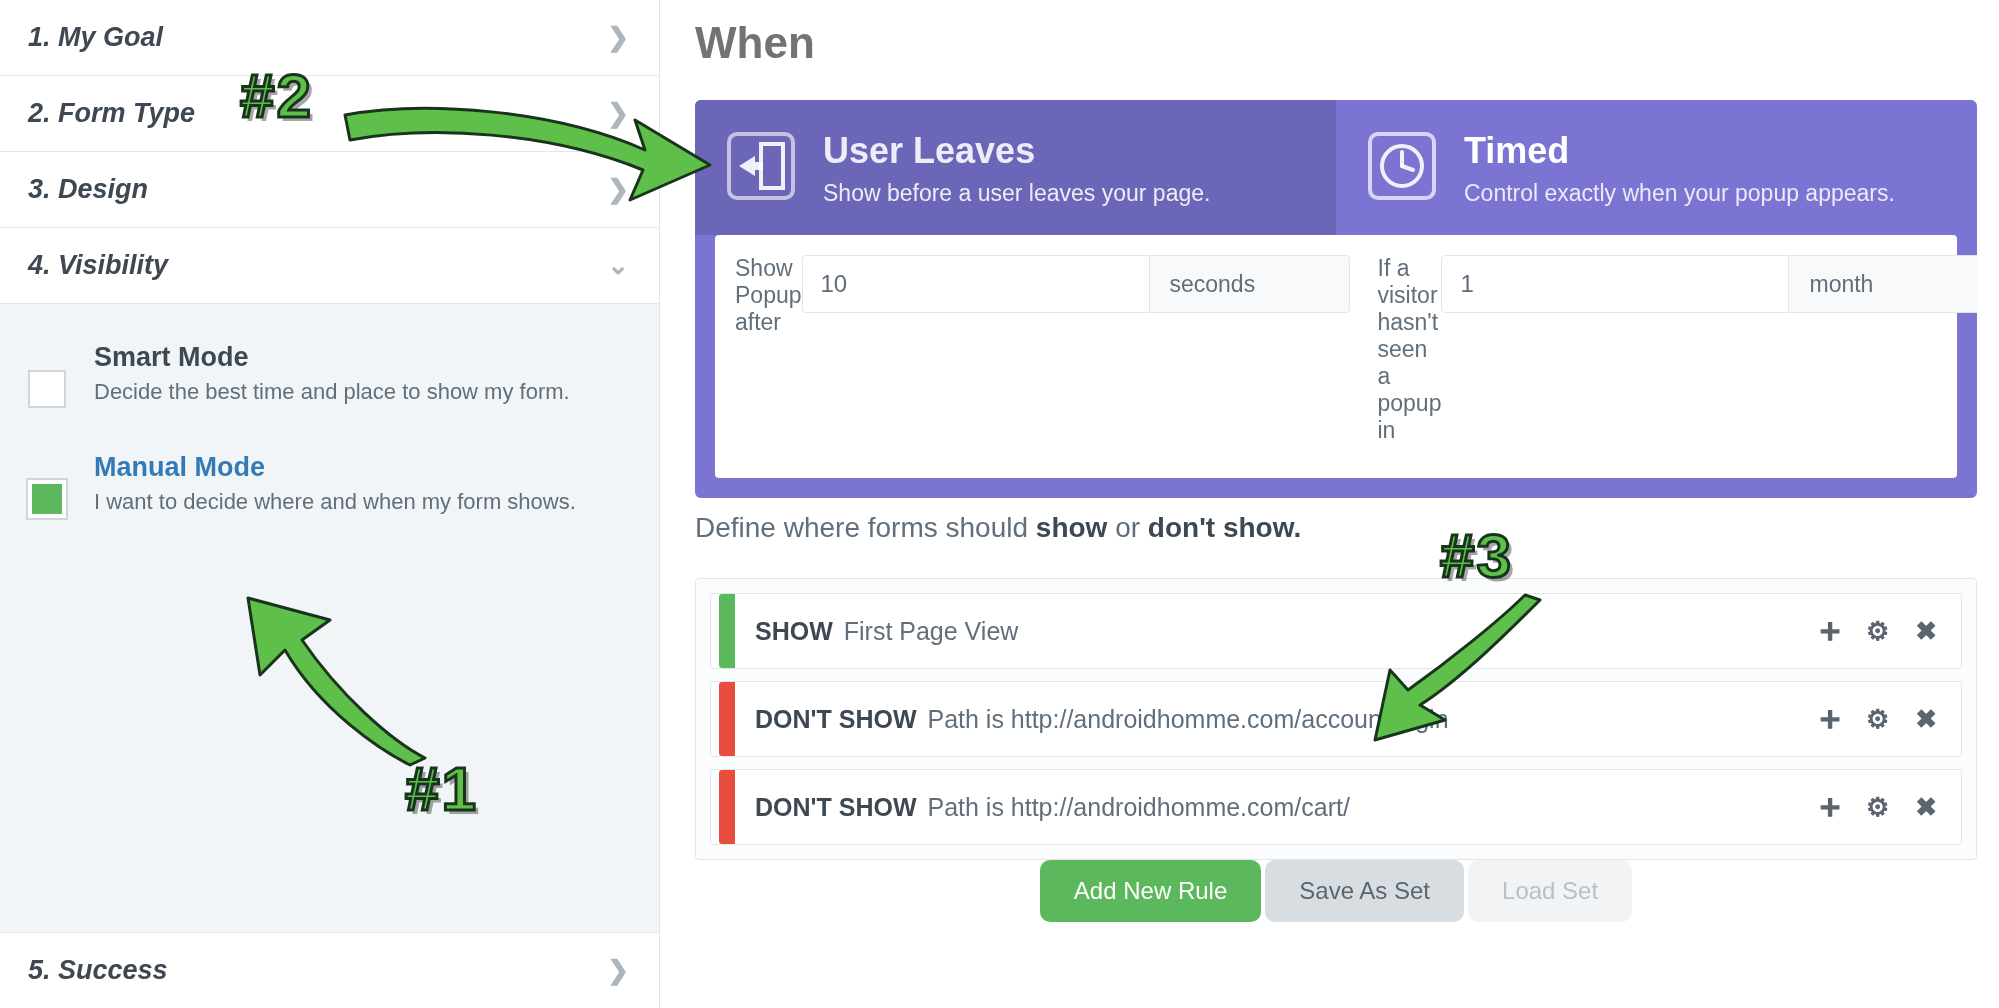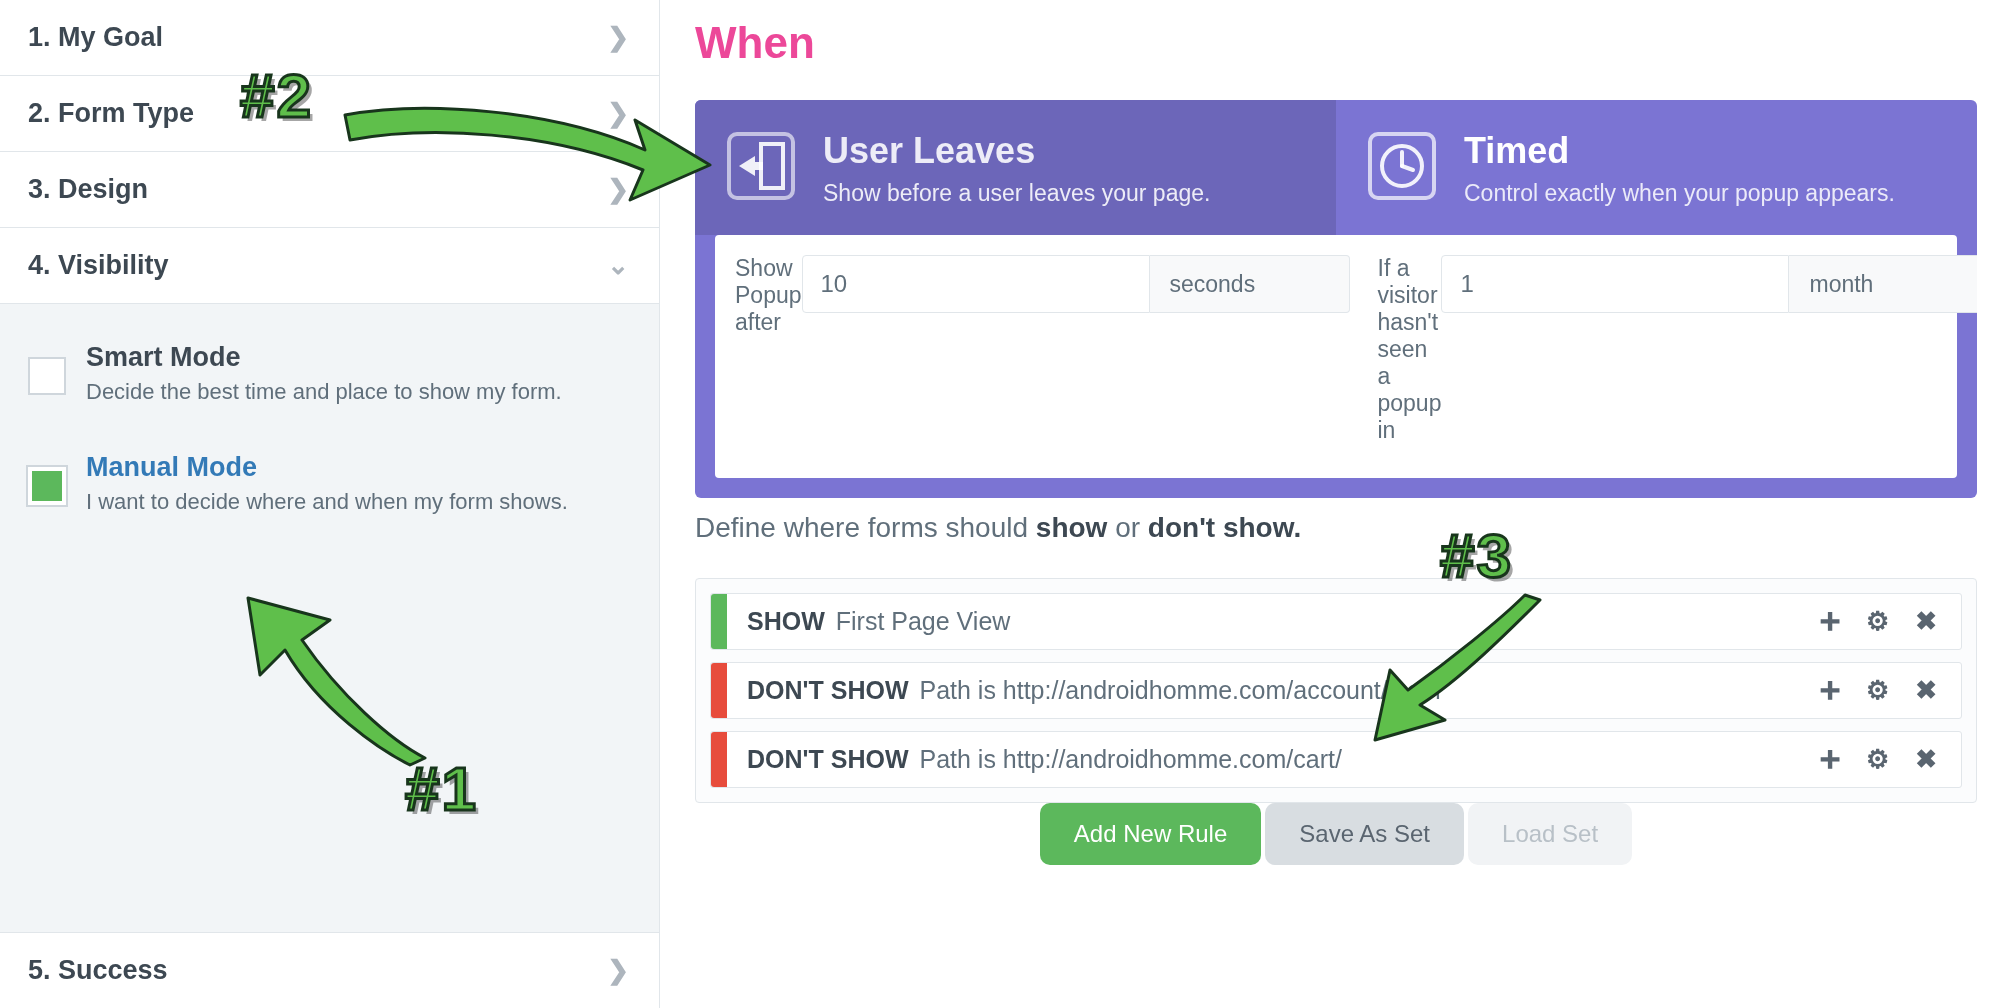"1. My Goal" .nav-item .label { font-style: none -> italic }
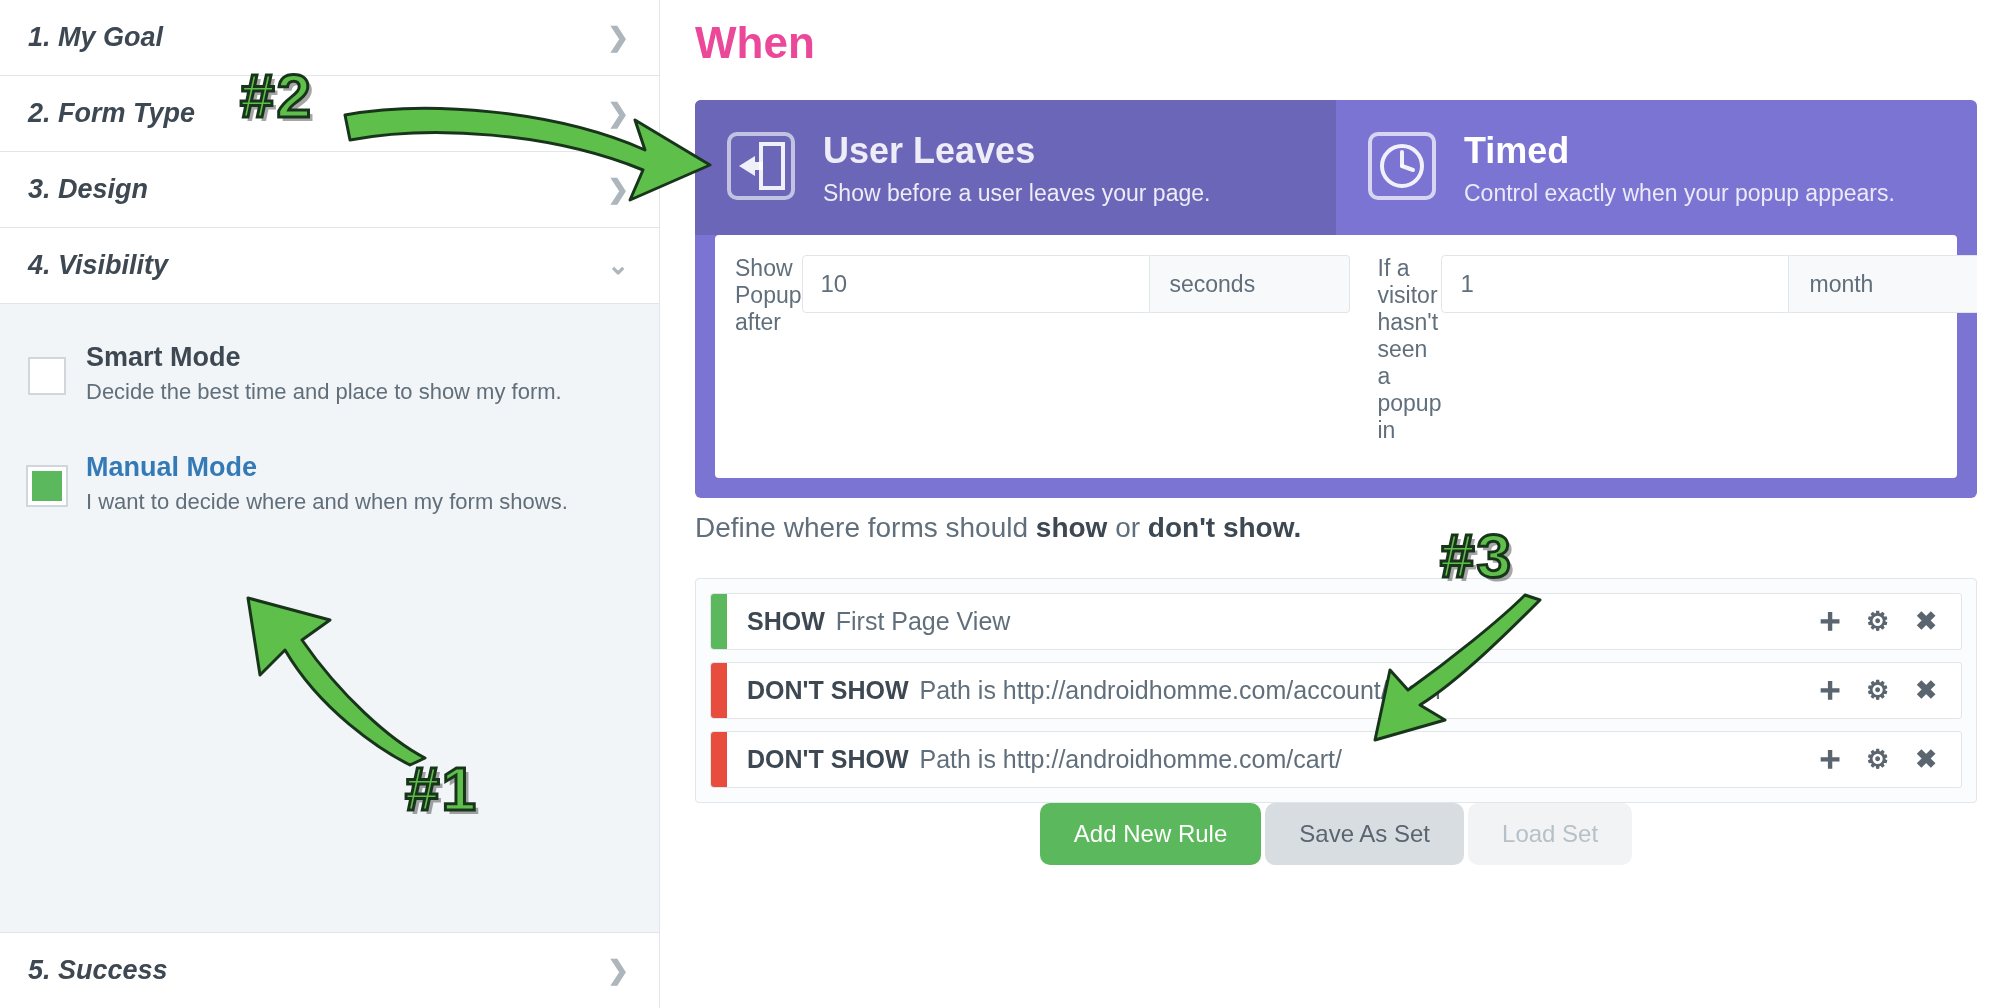"When" h2.section { color: #ec4899 -> #737373 }
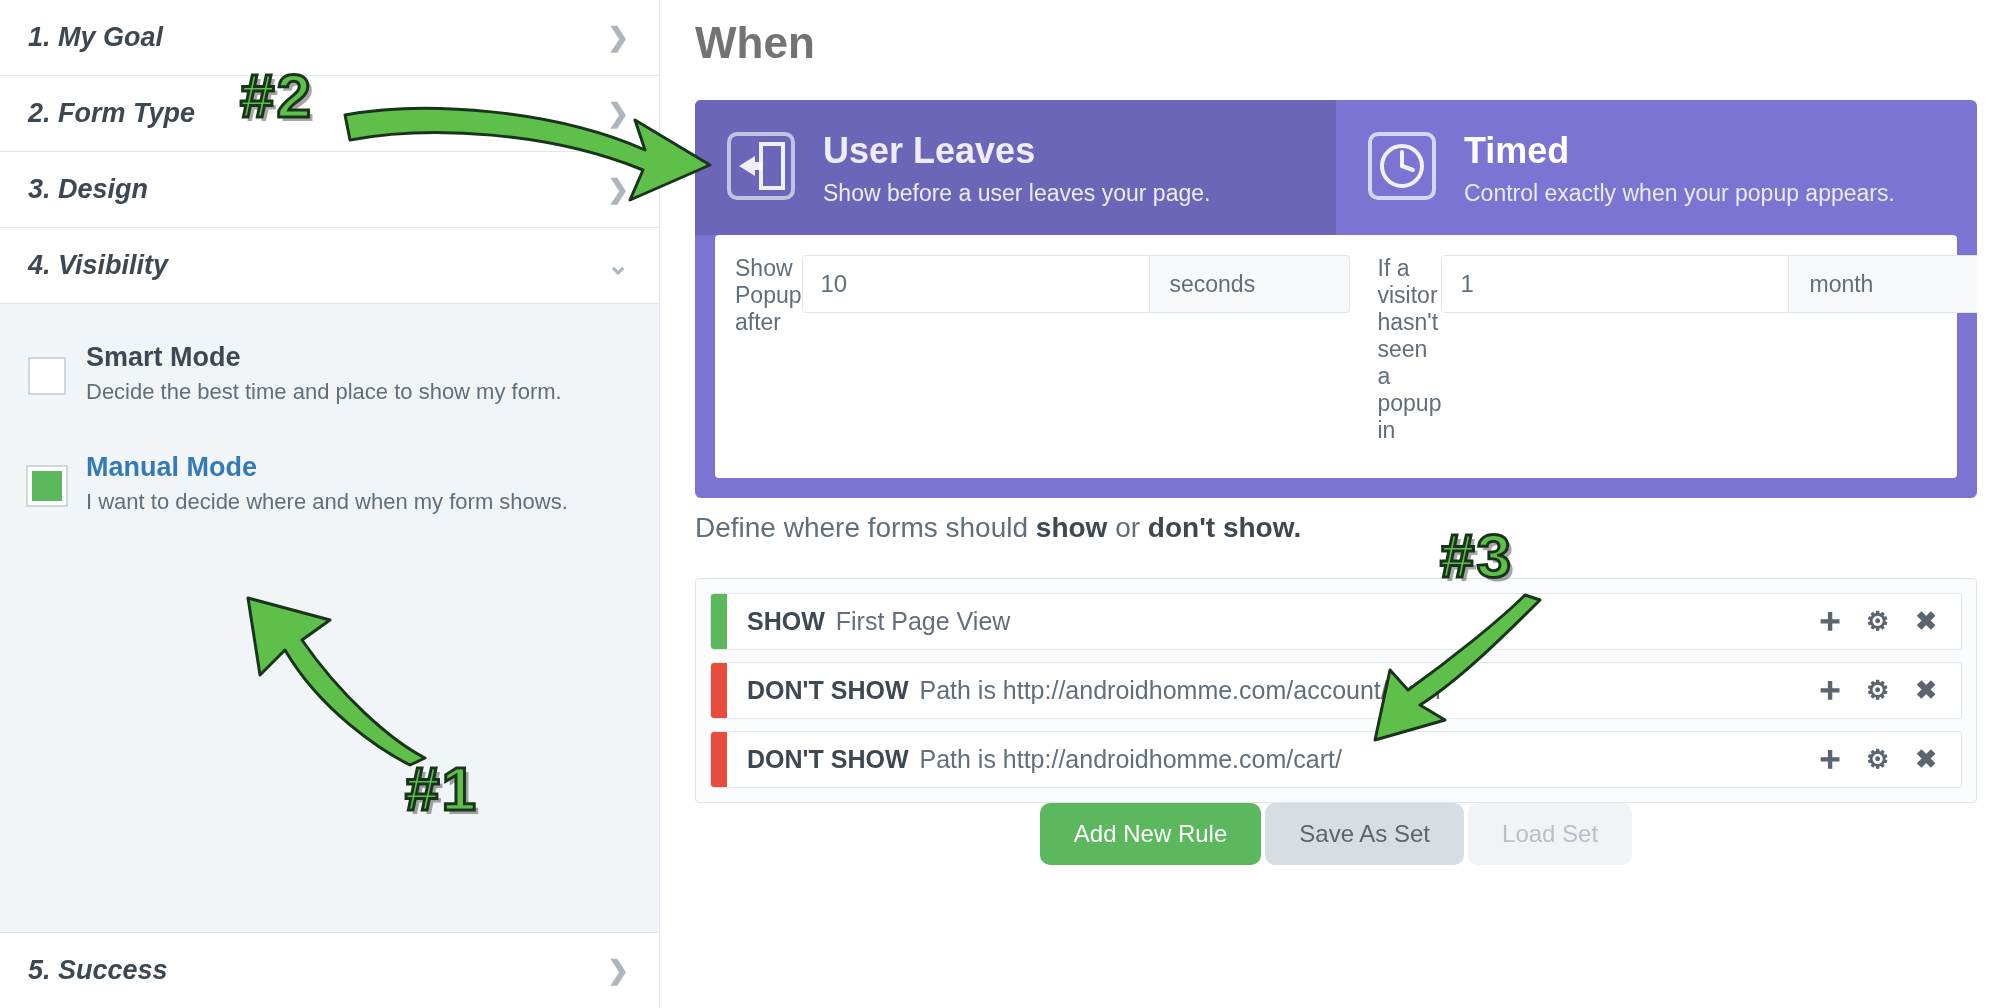"Smart Mode" .mode { align-items: center -> flex-end; gap: 20px -> 28px }
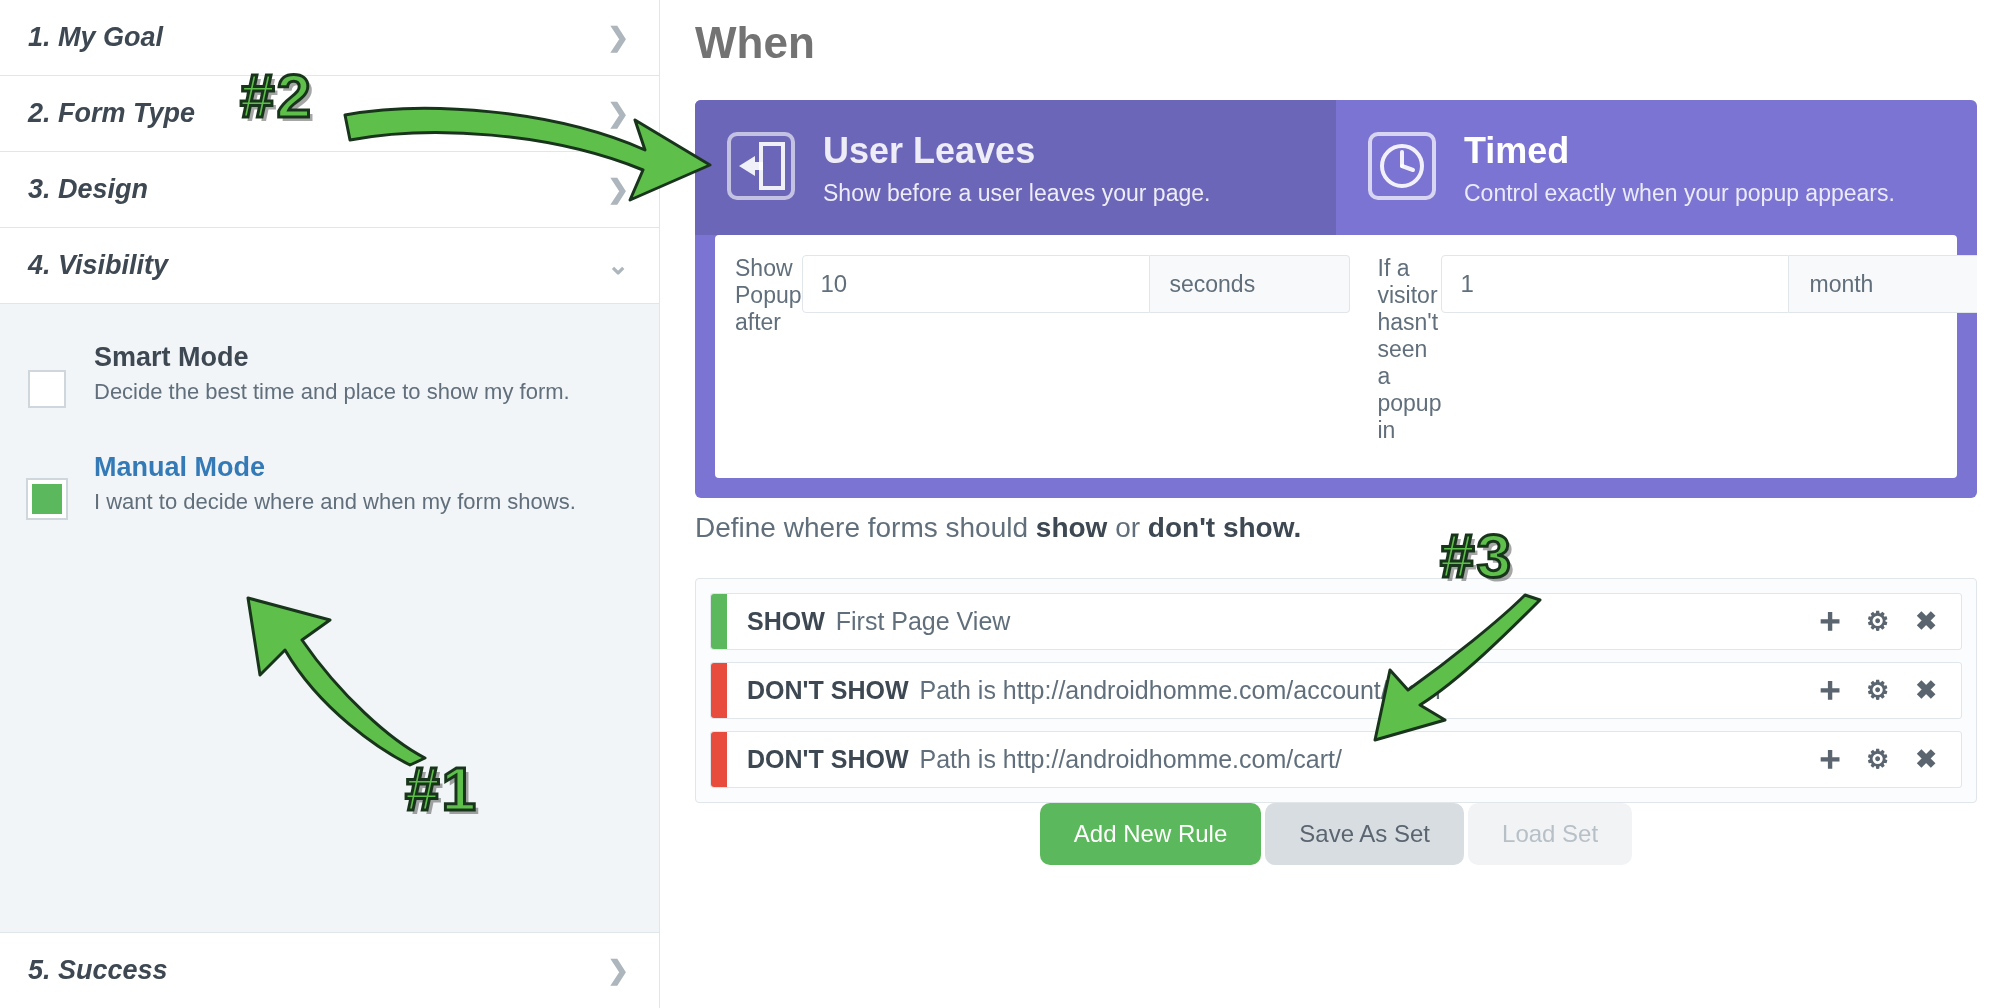"SHOW First Page View" .rule { height: 57px -> 76px; padding-left: none -> 8px }
